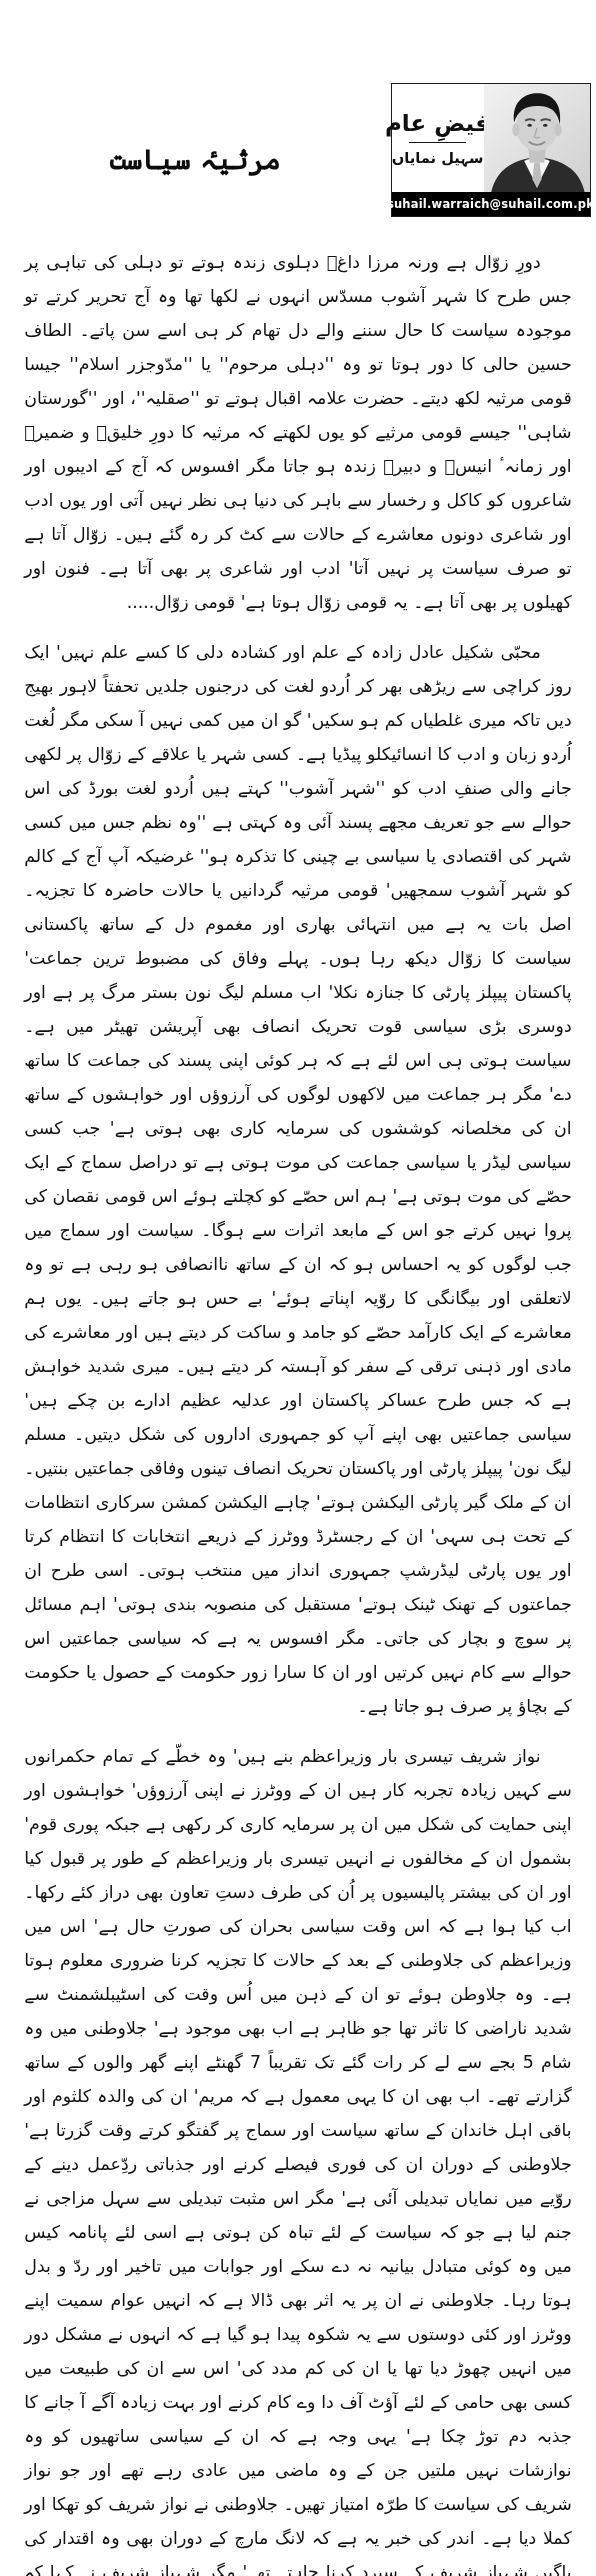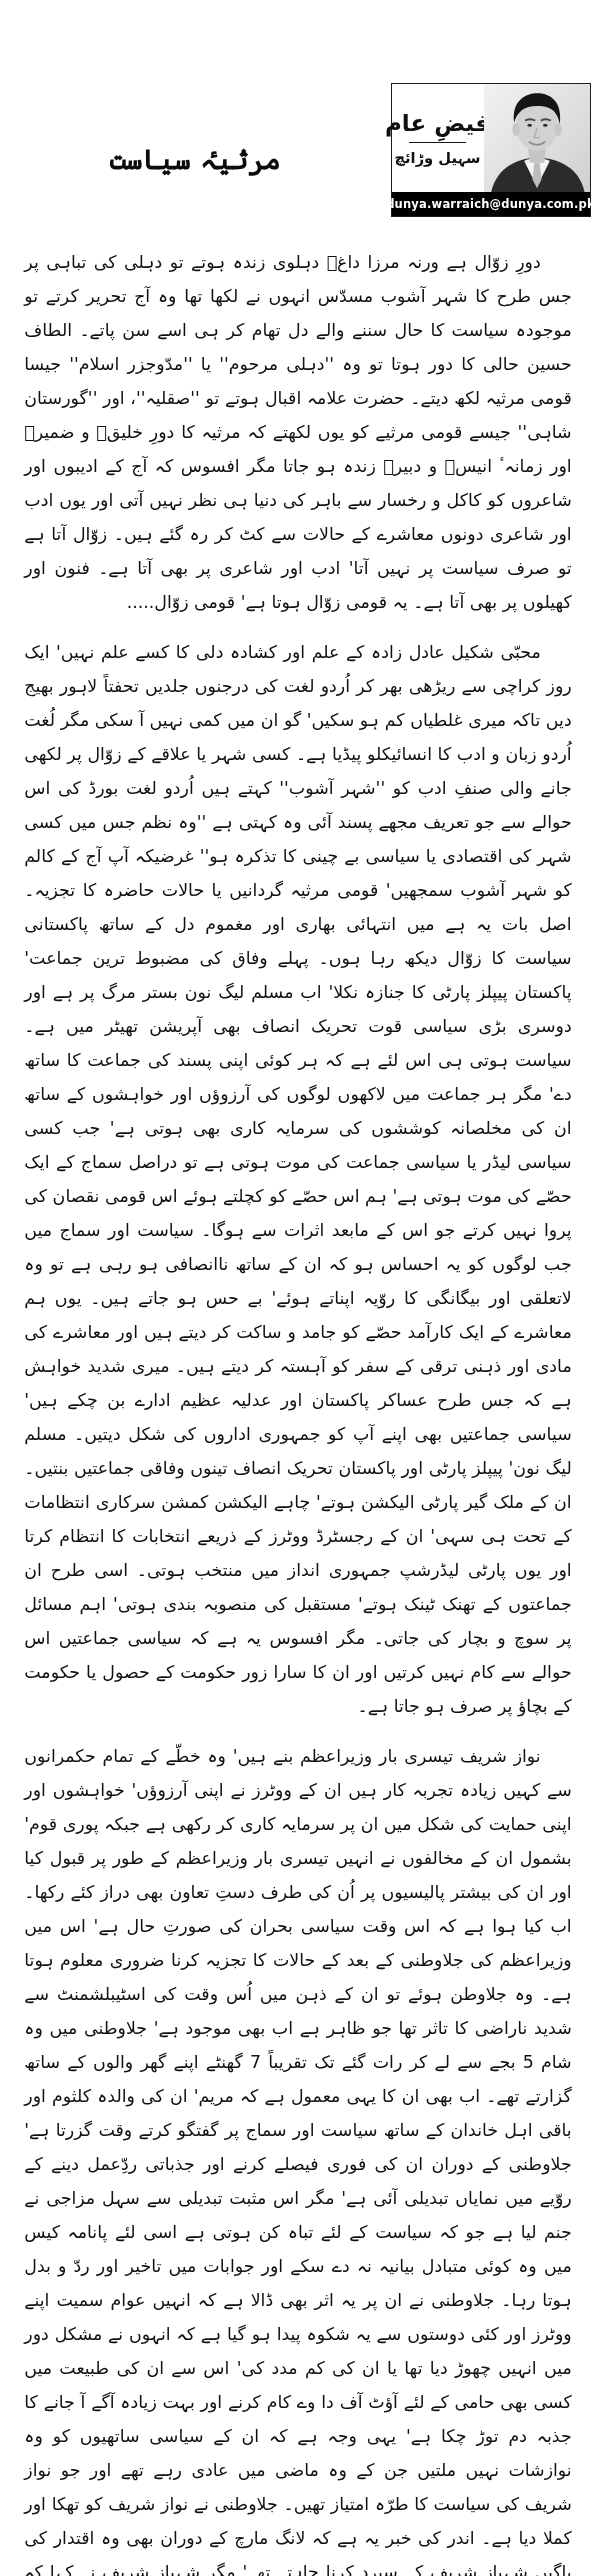"سہیل وڑائچ" div.author-name { text: وڑائچ -> نمایاں }
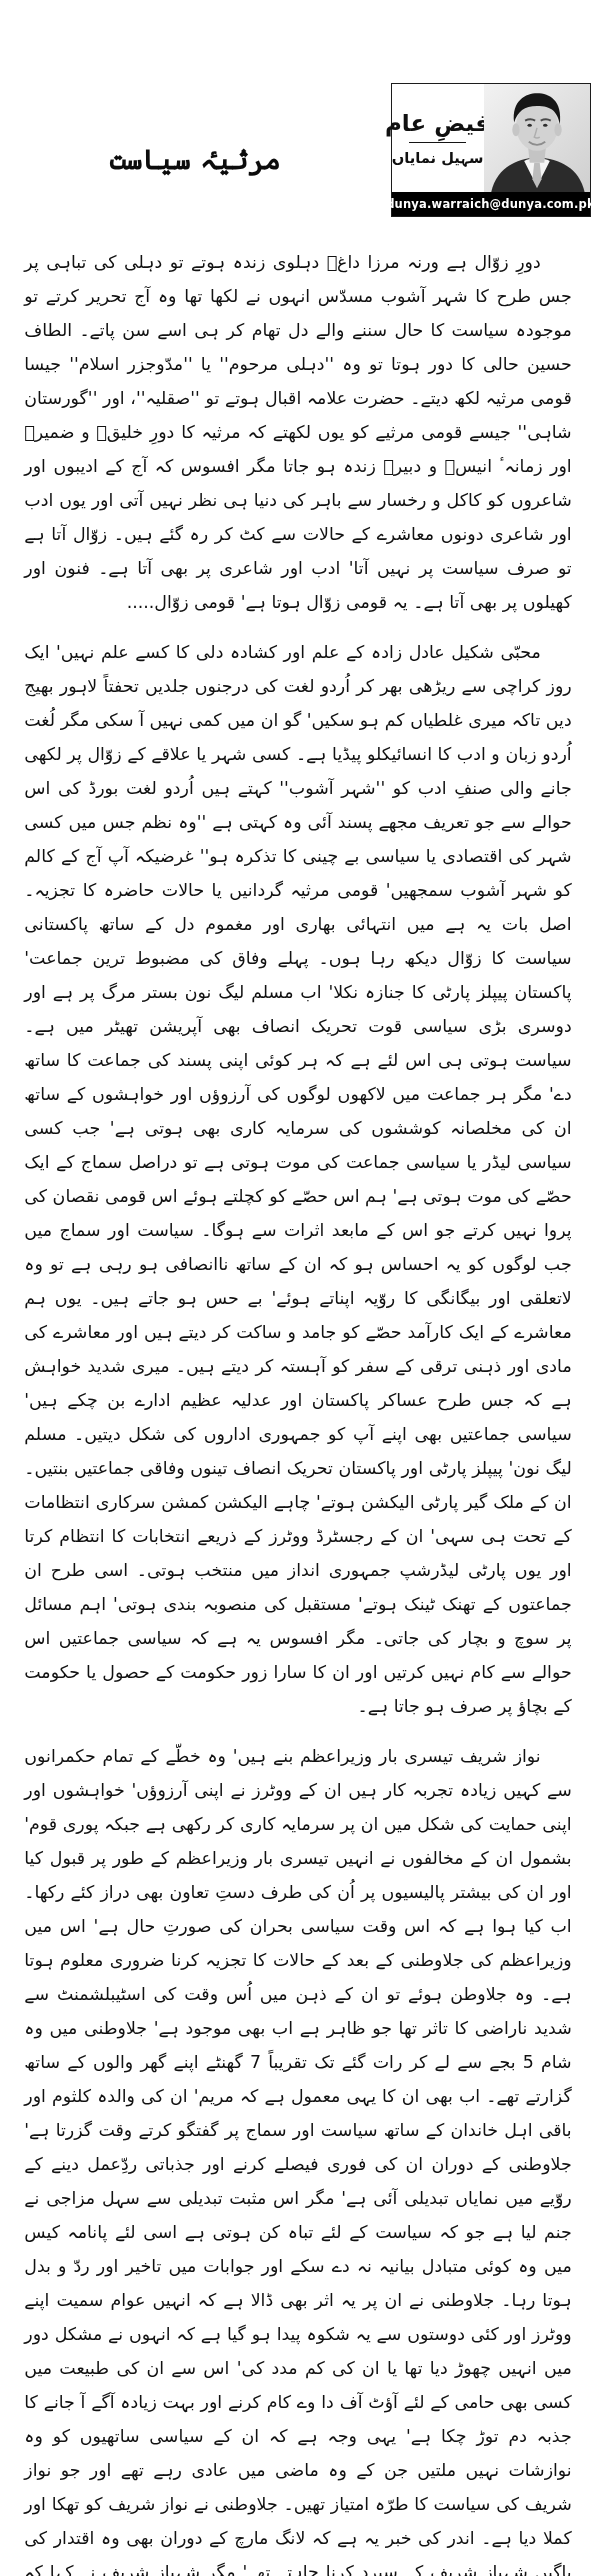"dunya.warraich@dunya.com.pk" div.email-bar { text: dunya.warraich@dunya.com.pk -> suhail.warraich@suhail.com.pk }
